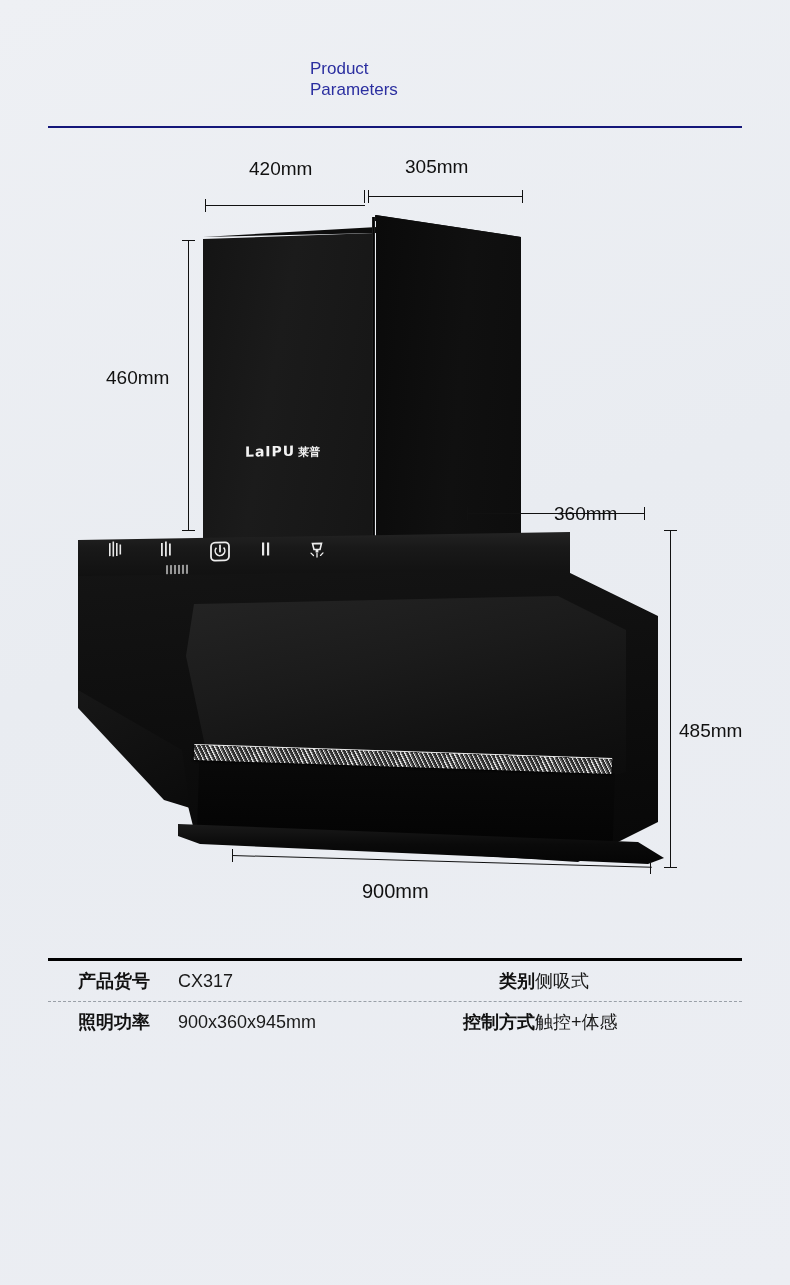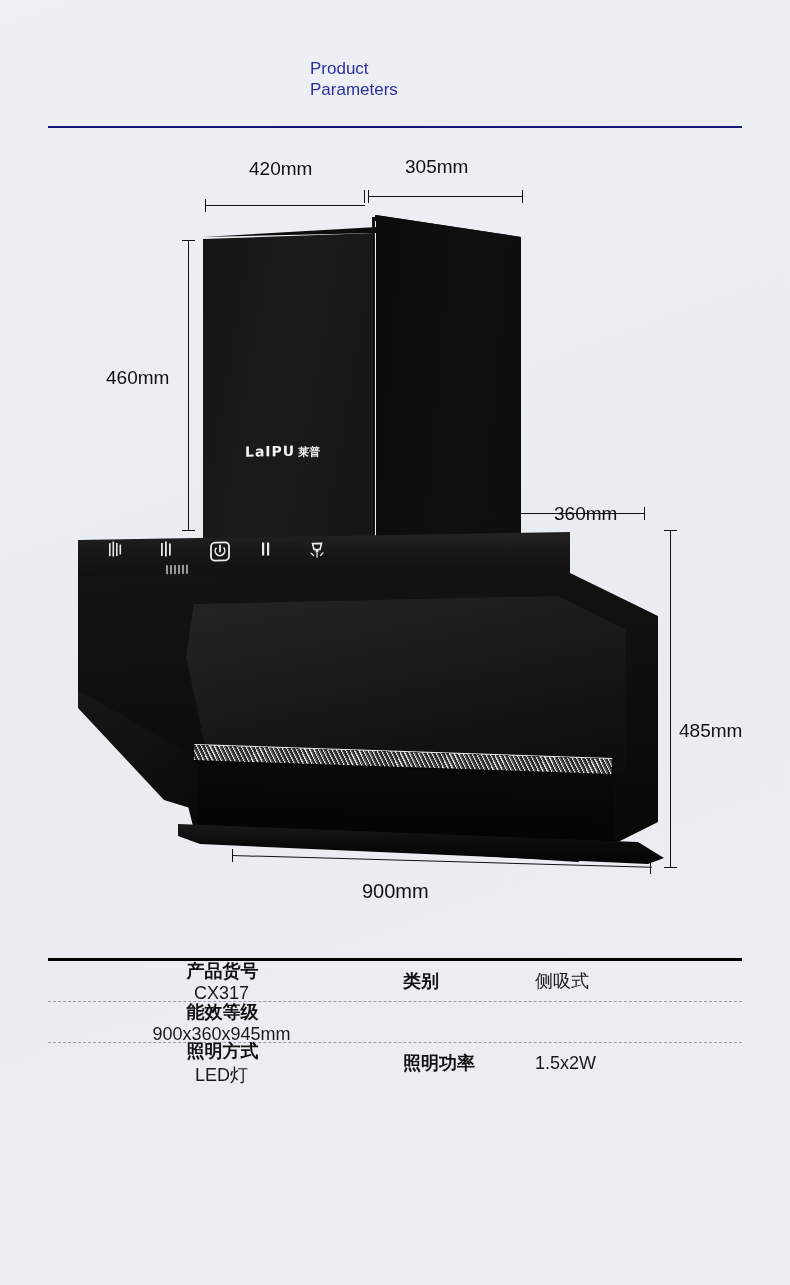"产品货号" .cell.left { flex-direction: column -> none }
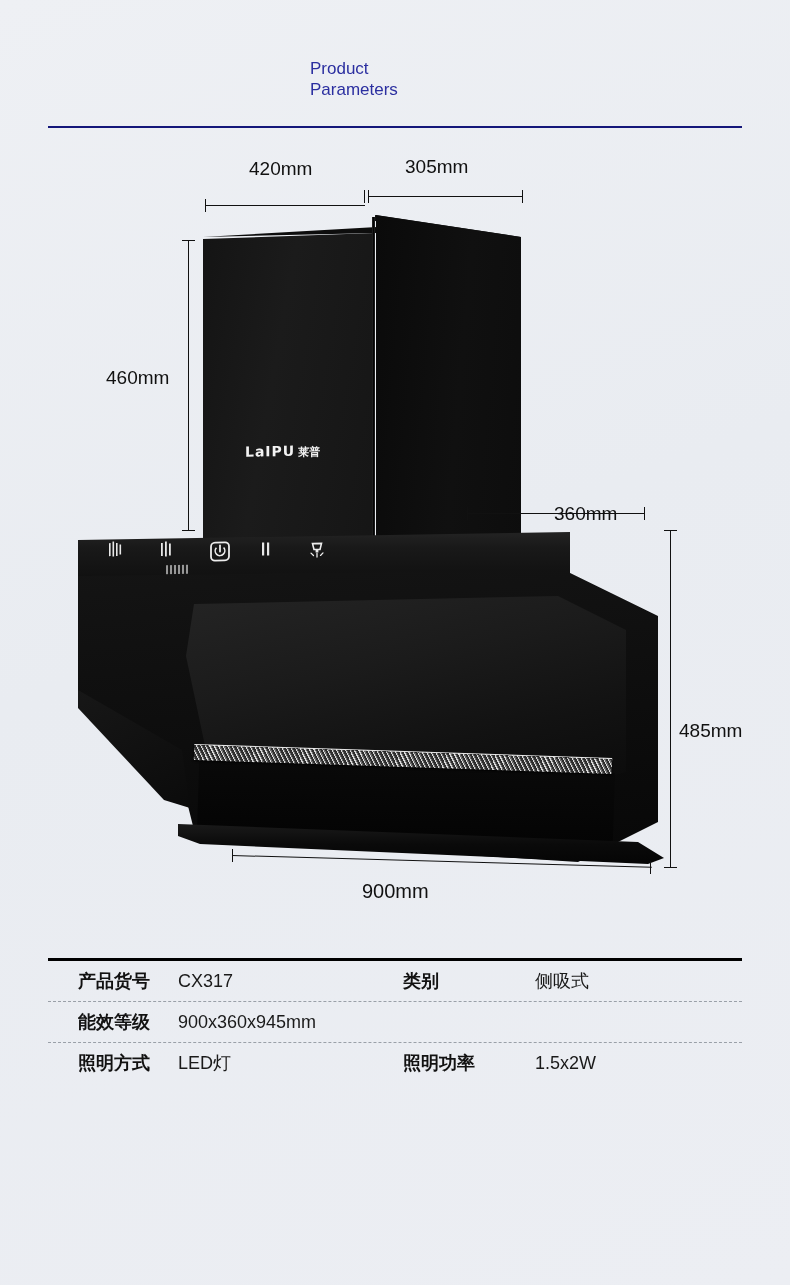"类别" .cell.right { text-align: none -> right }
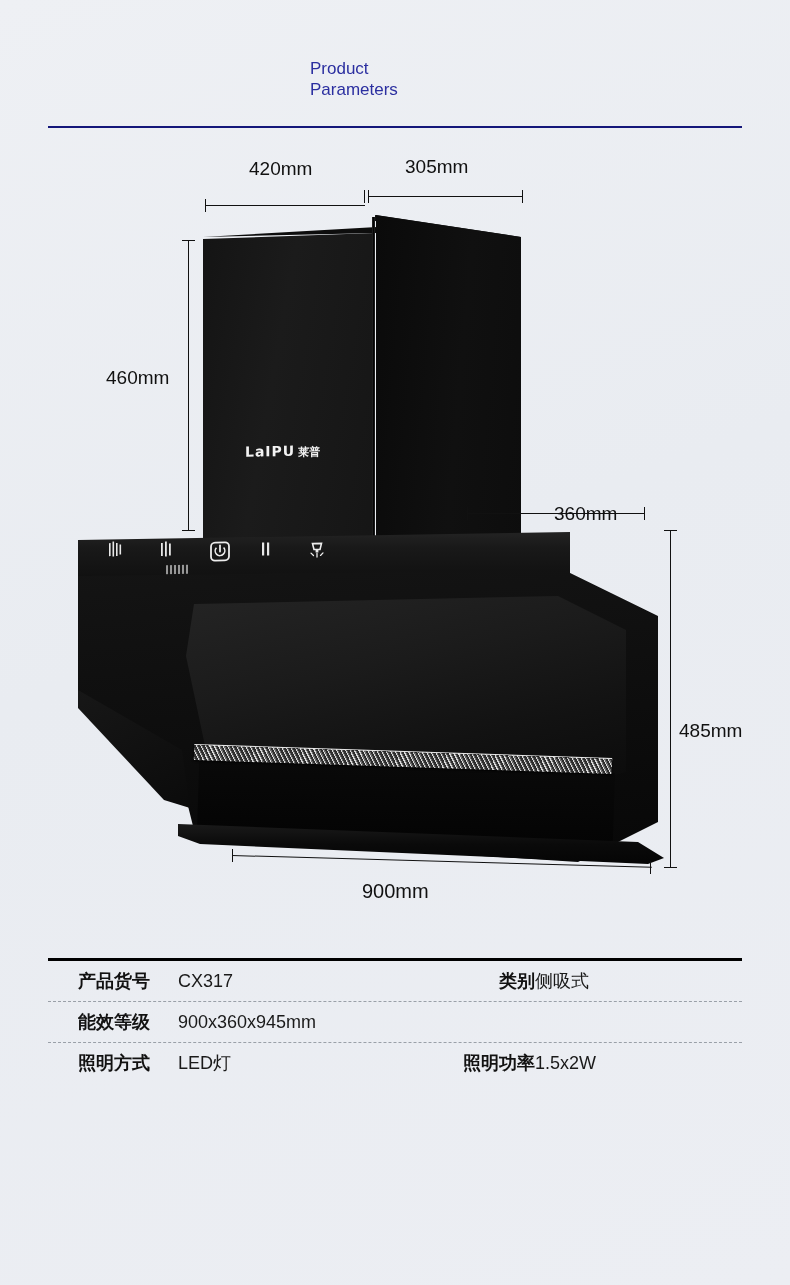"能效等级" div.lab { text: 能效等级 -> 照明功率 }
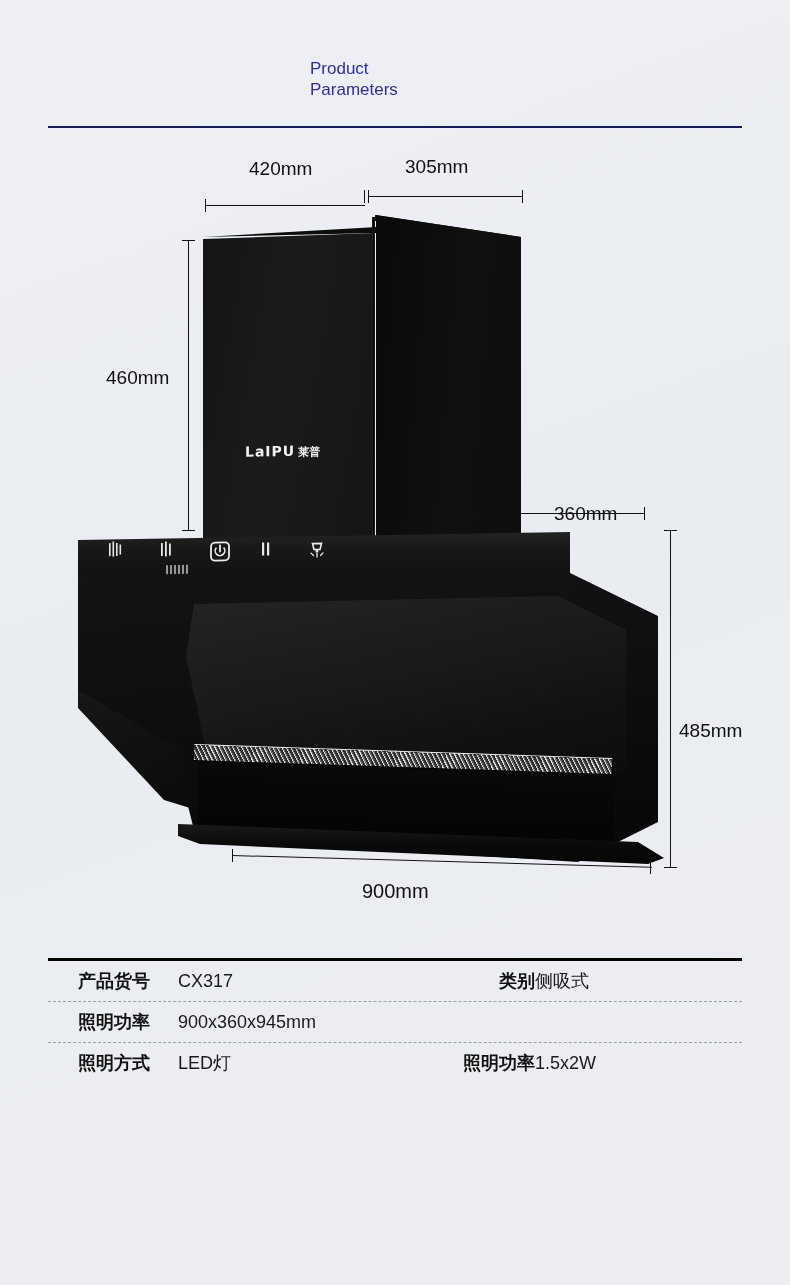"控制方式" div.cell { html: none -> <div> <div>控制方式</div> <div>触控+体感</div> </div> }
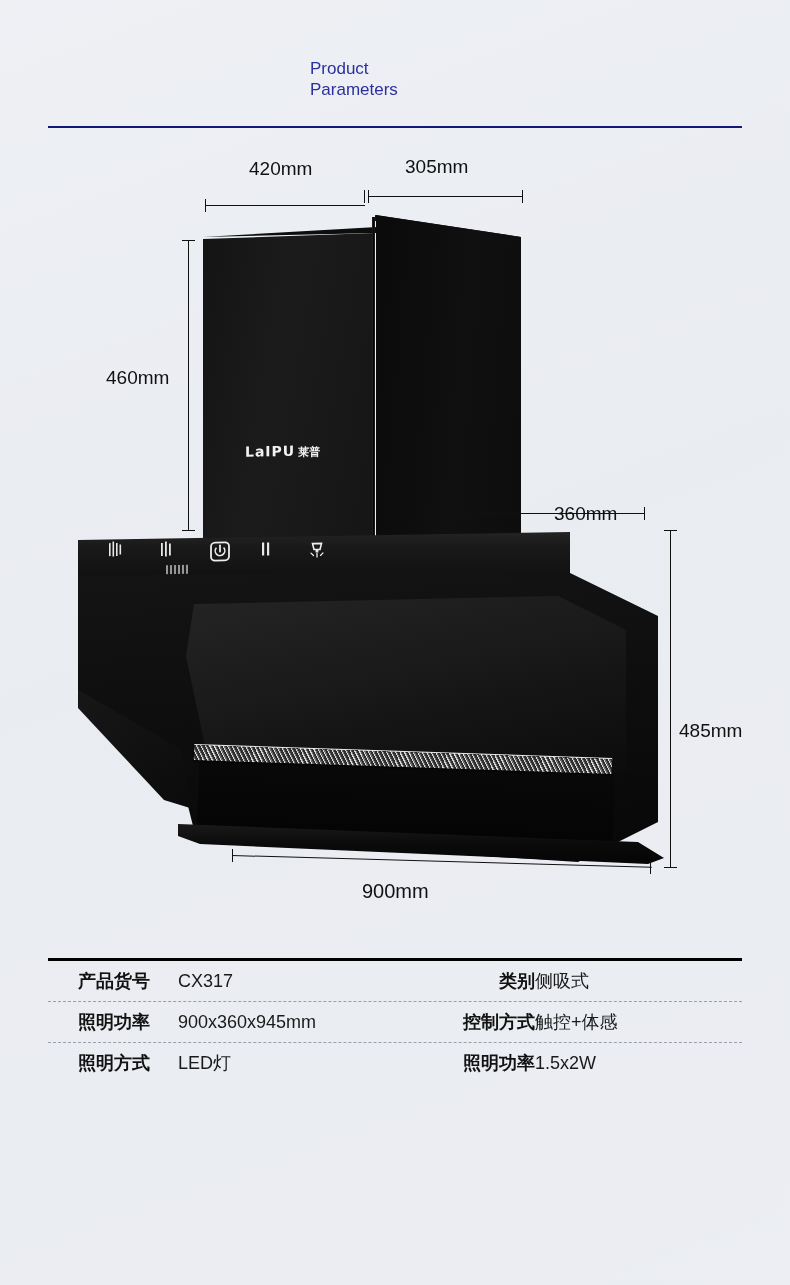"照明方式" div.srow { html: <div> <div> <div>照明方式</div> <div>LED灯</div> </div> <div> <div>照明功率</div> <div>1.5x2W</div> </div> </div> -> none }
